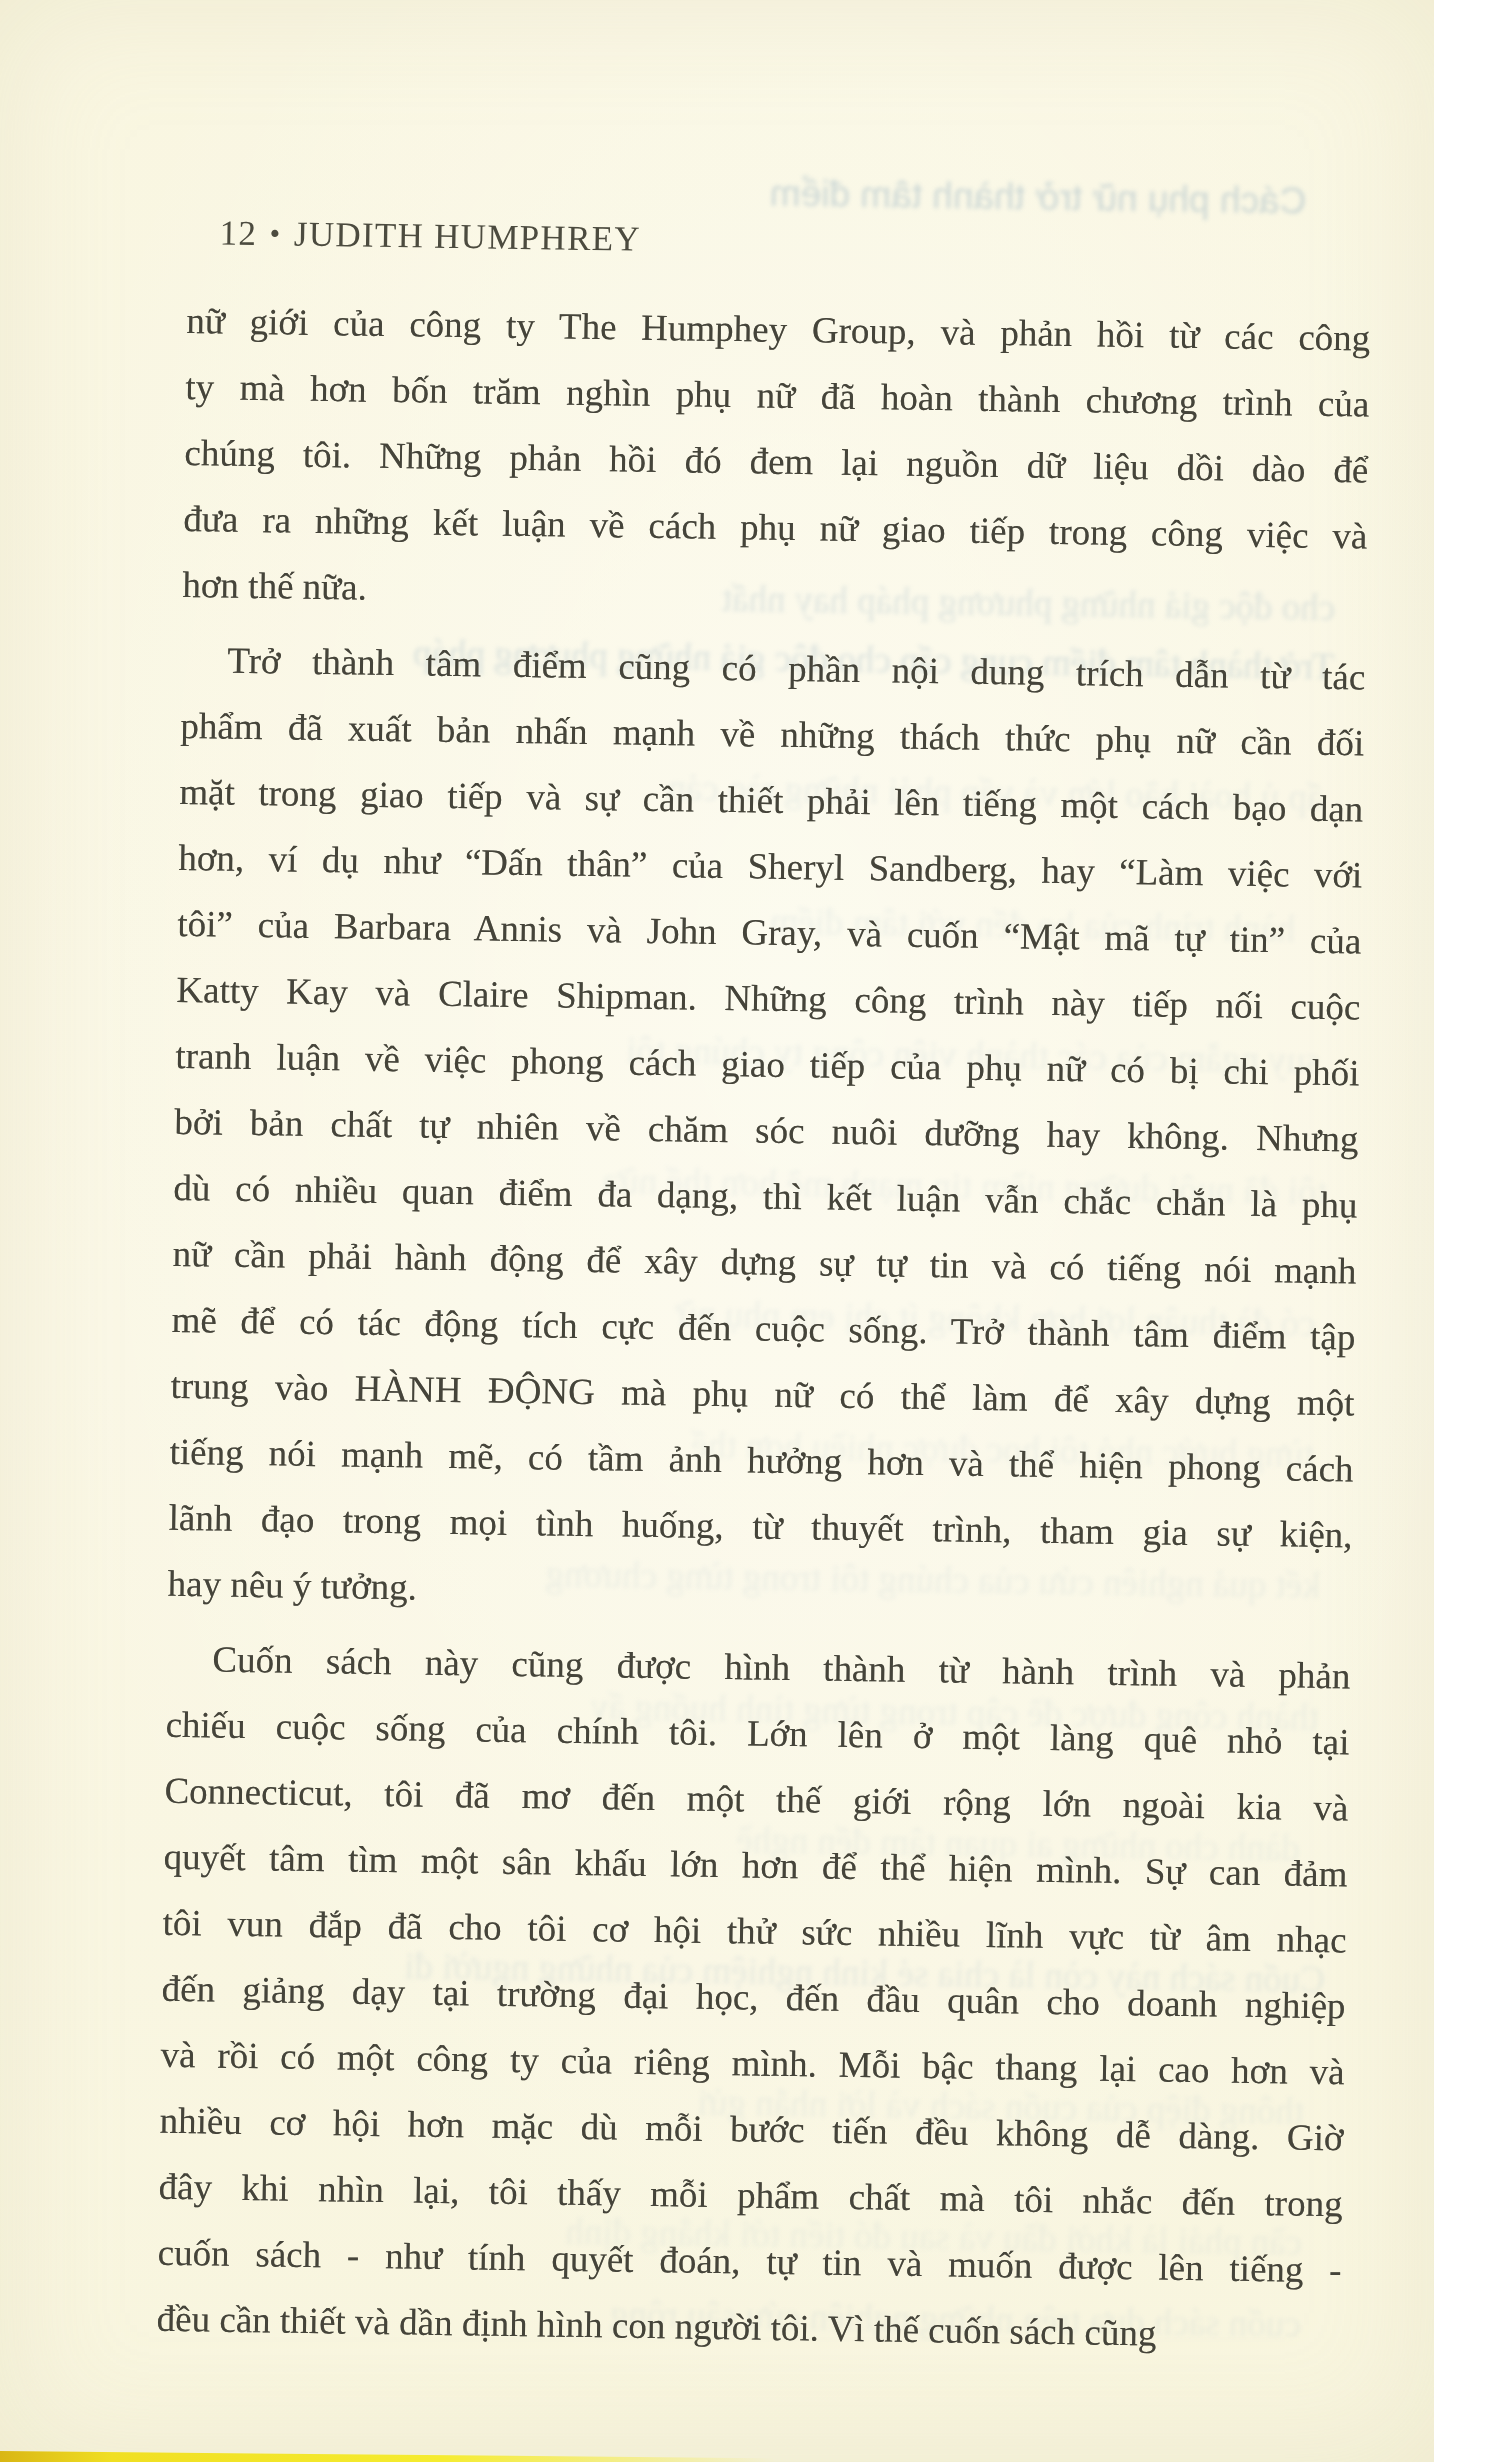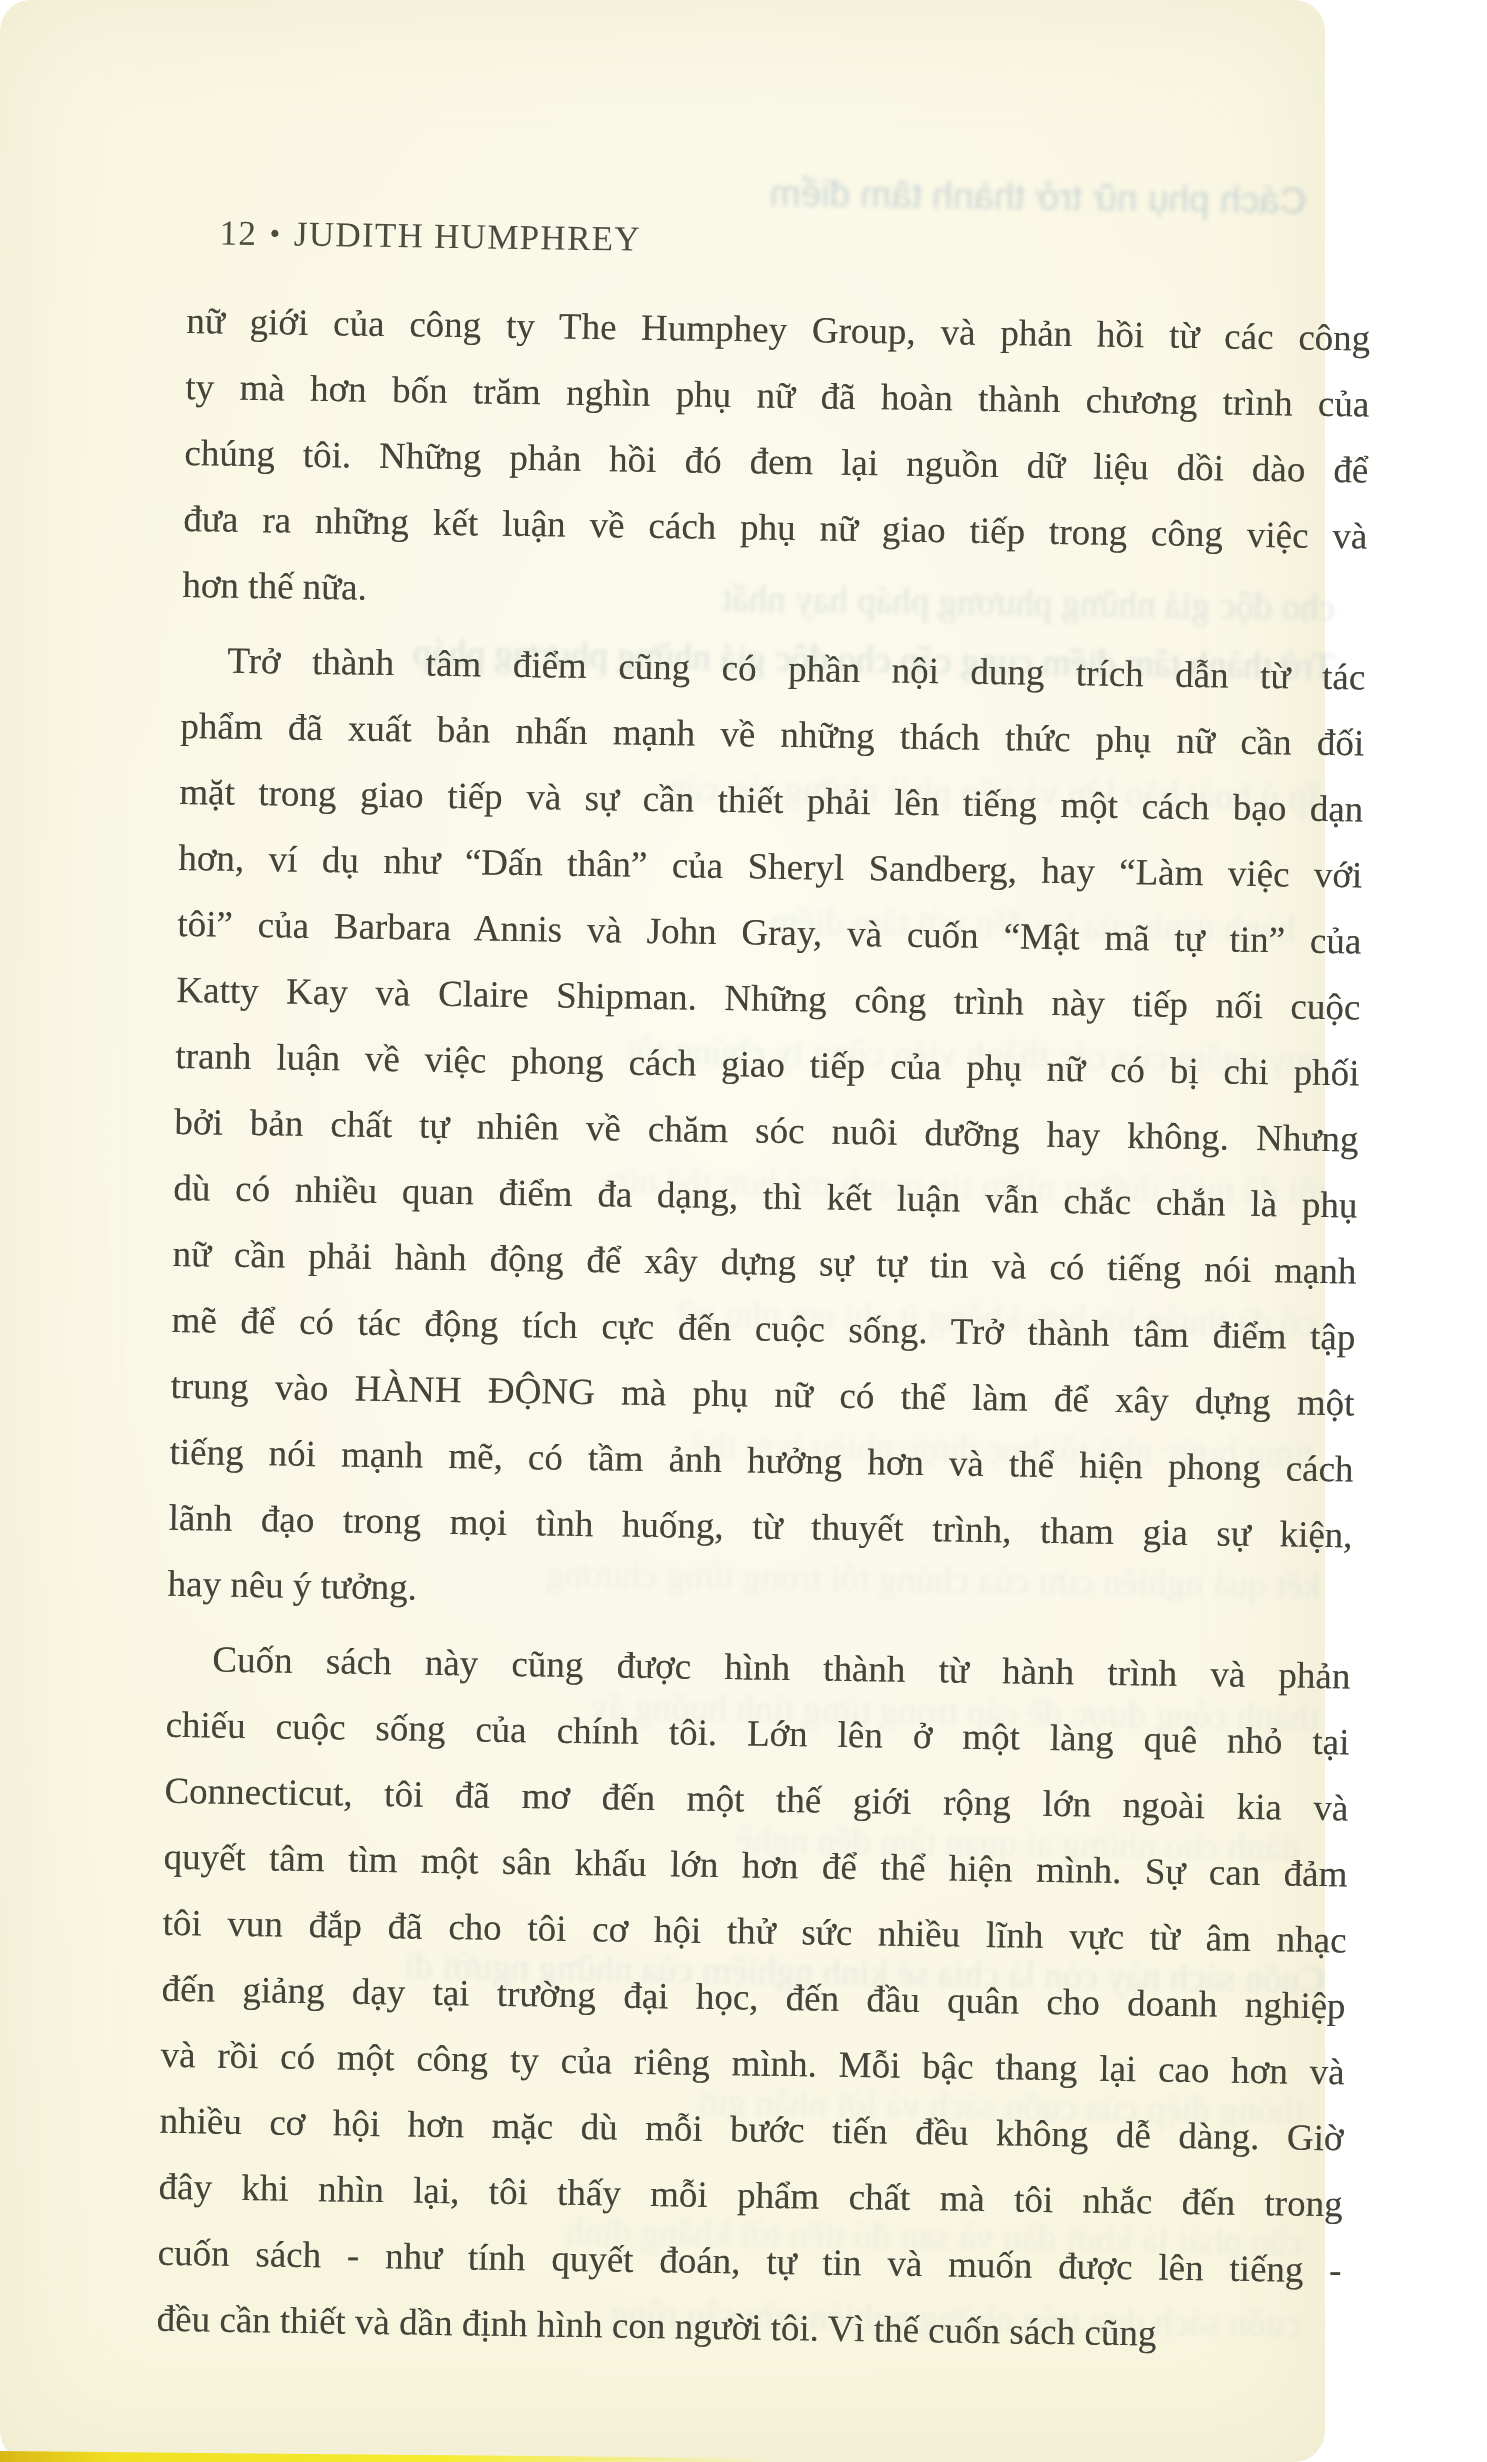"12 • JUDITH HUMPHREY" .page { border-radius: 31px -> none; width: 1325px -> 1434px }
